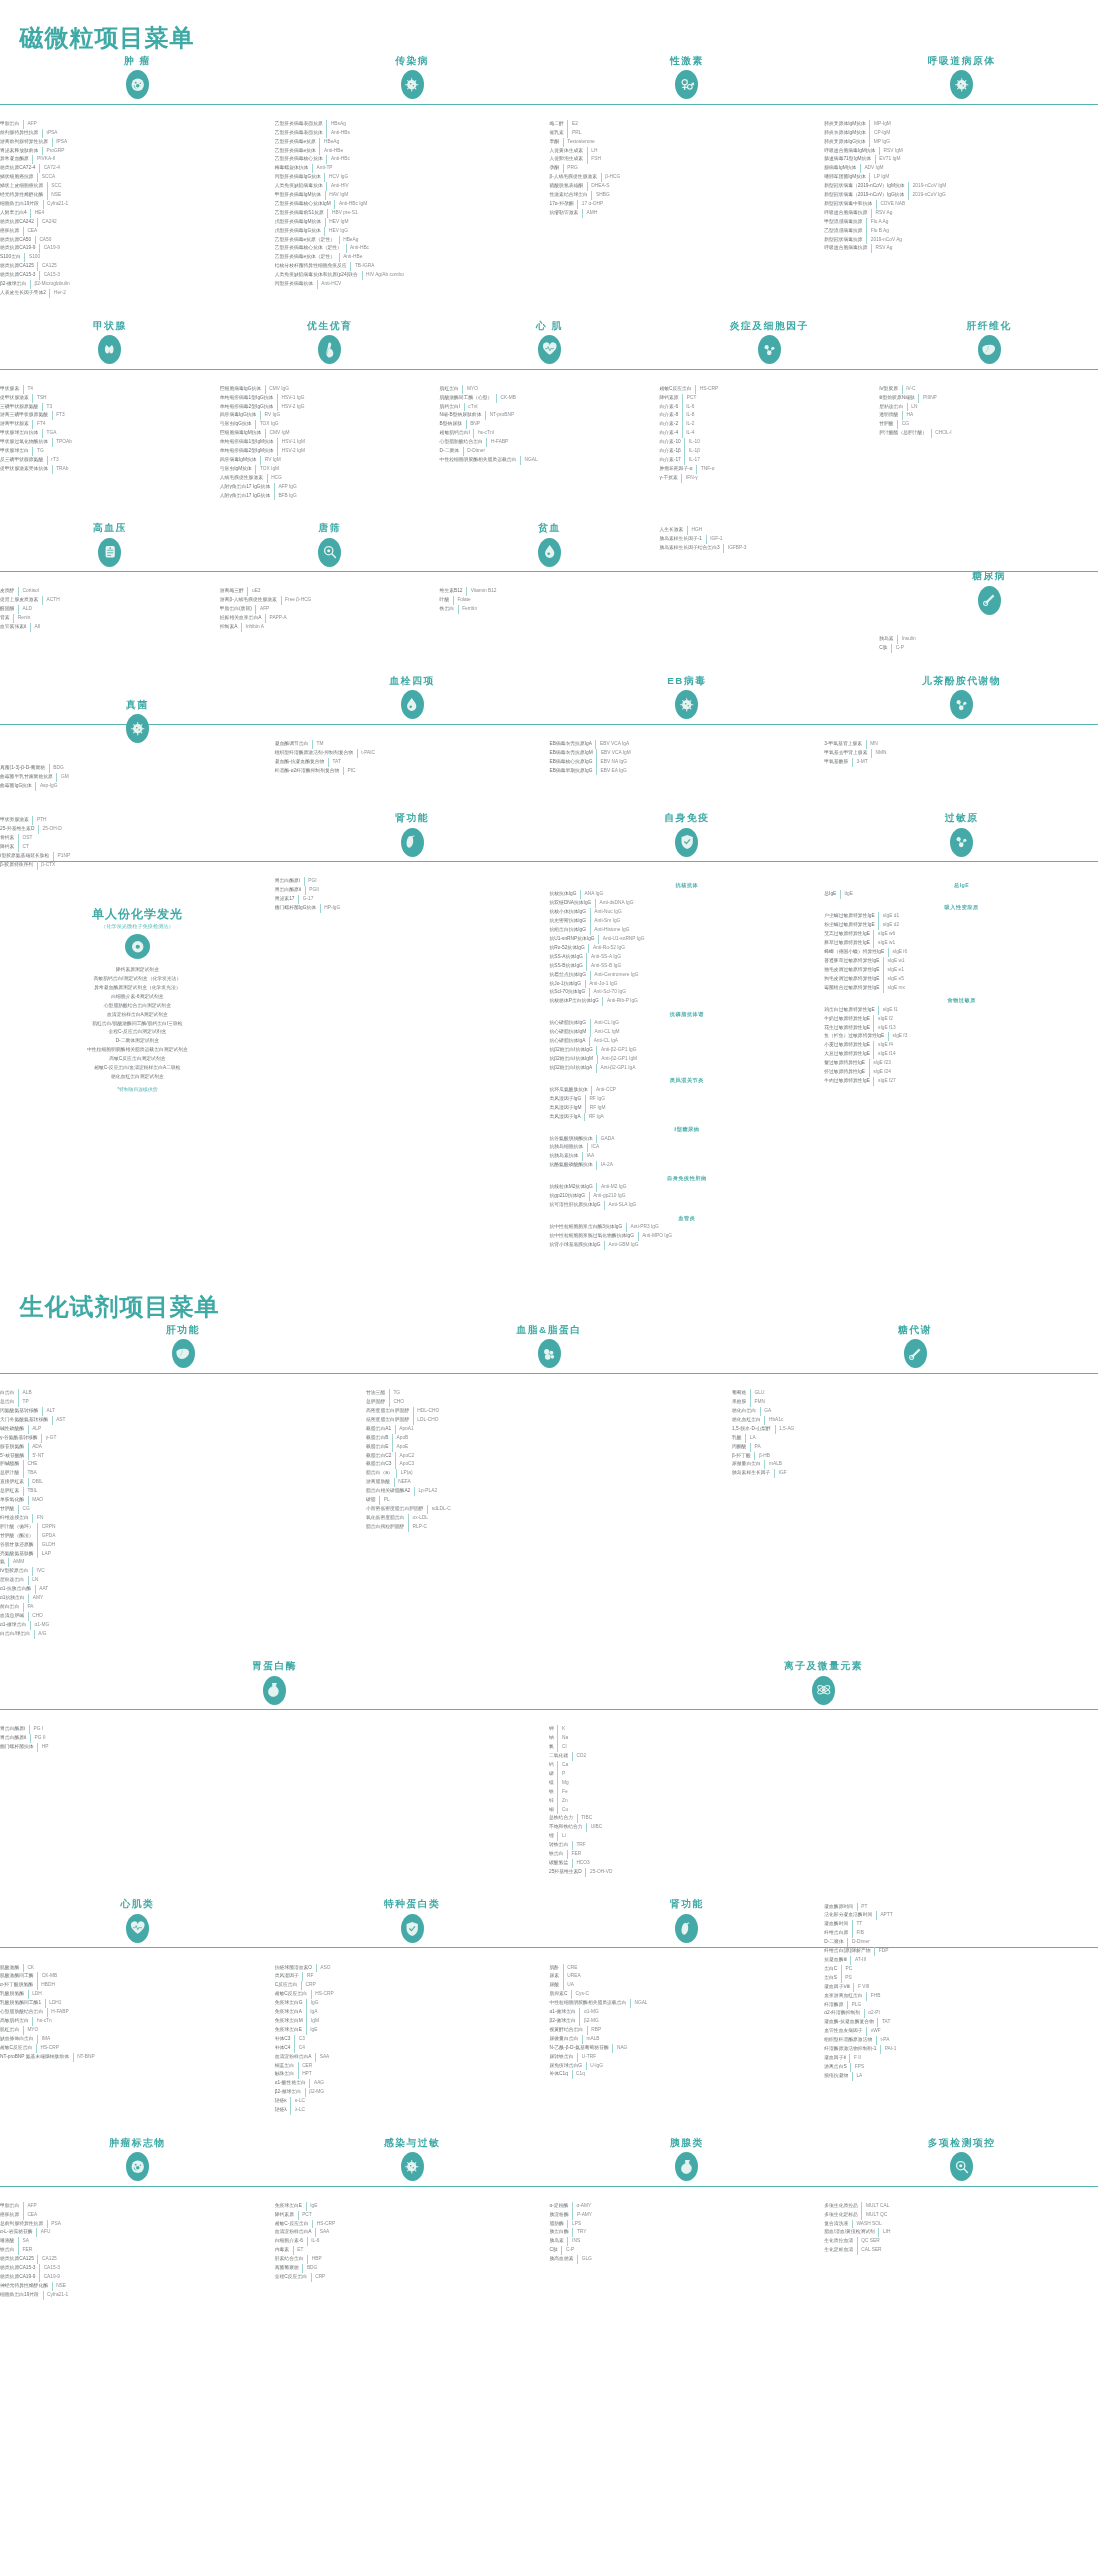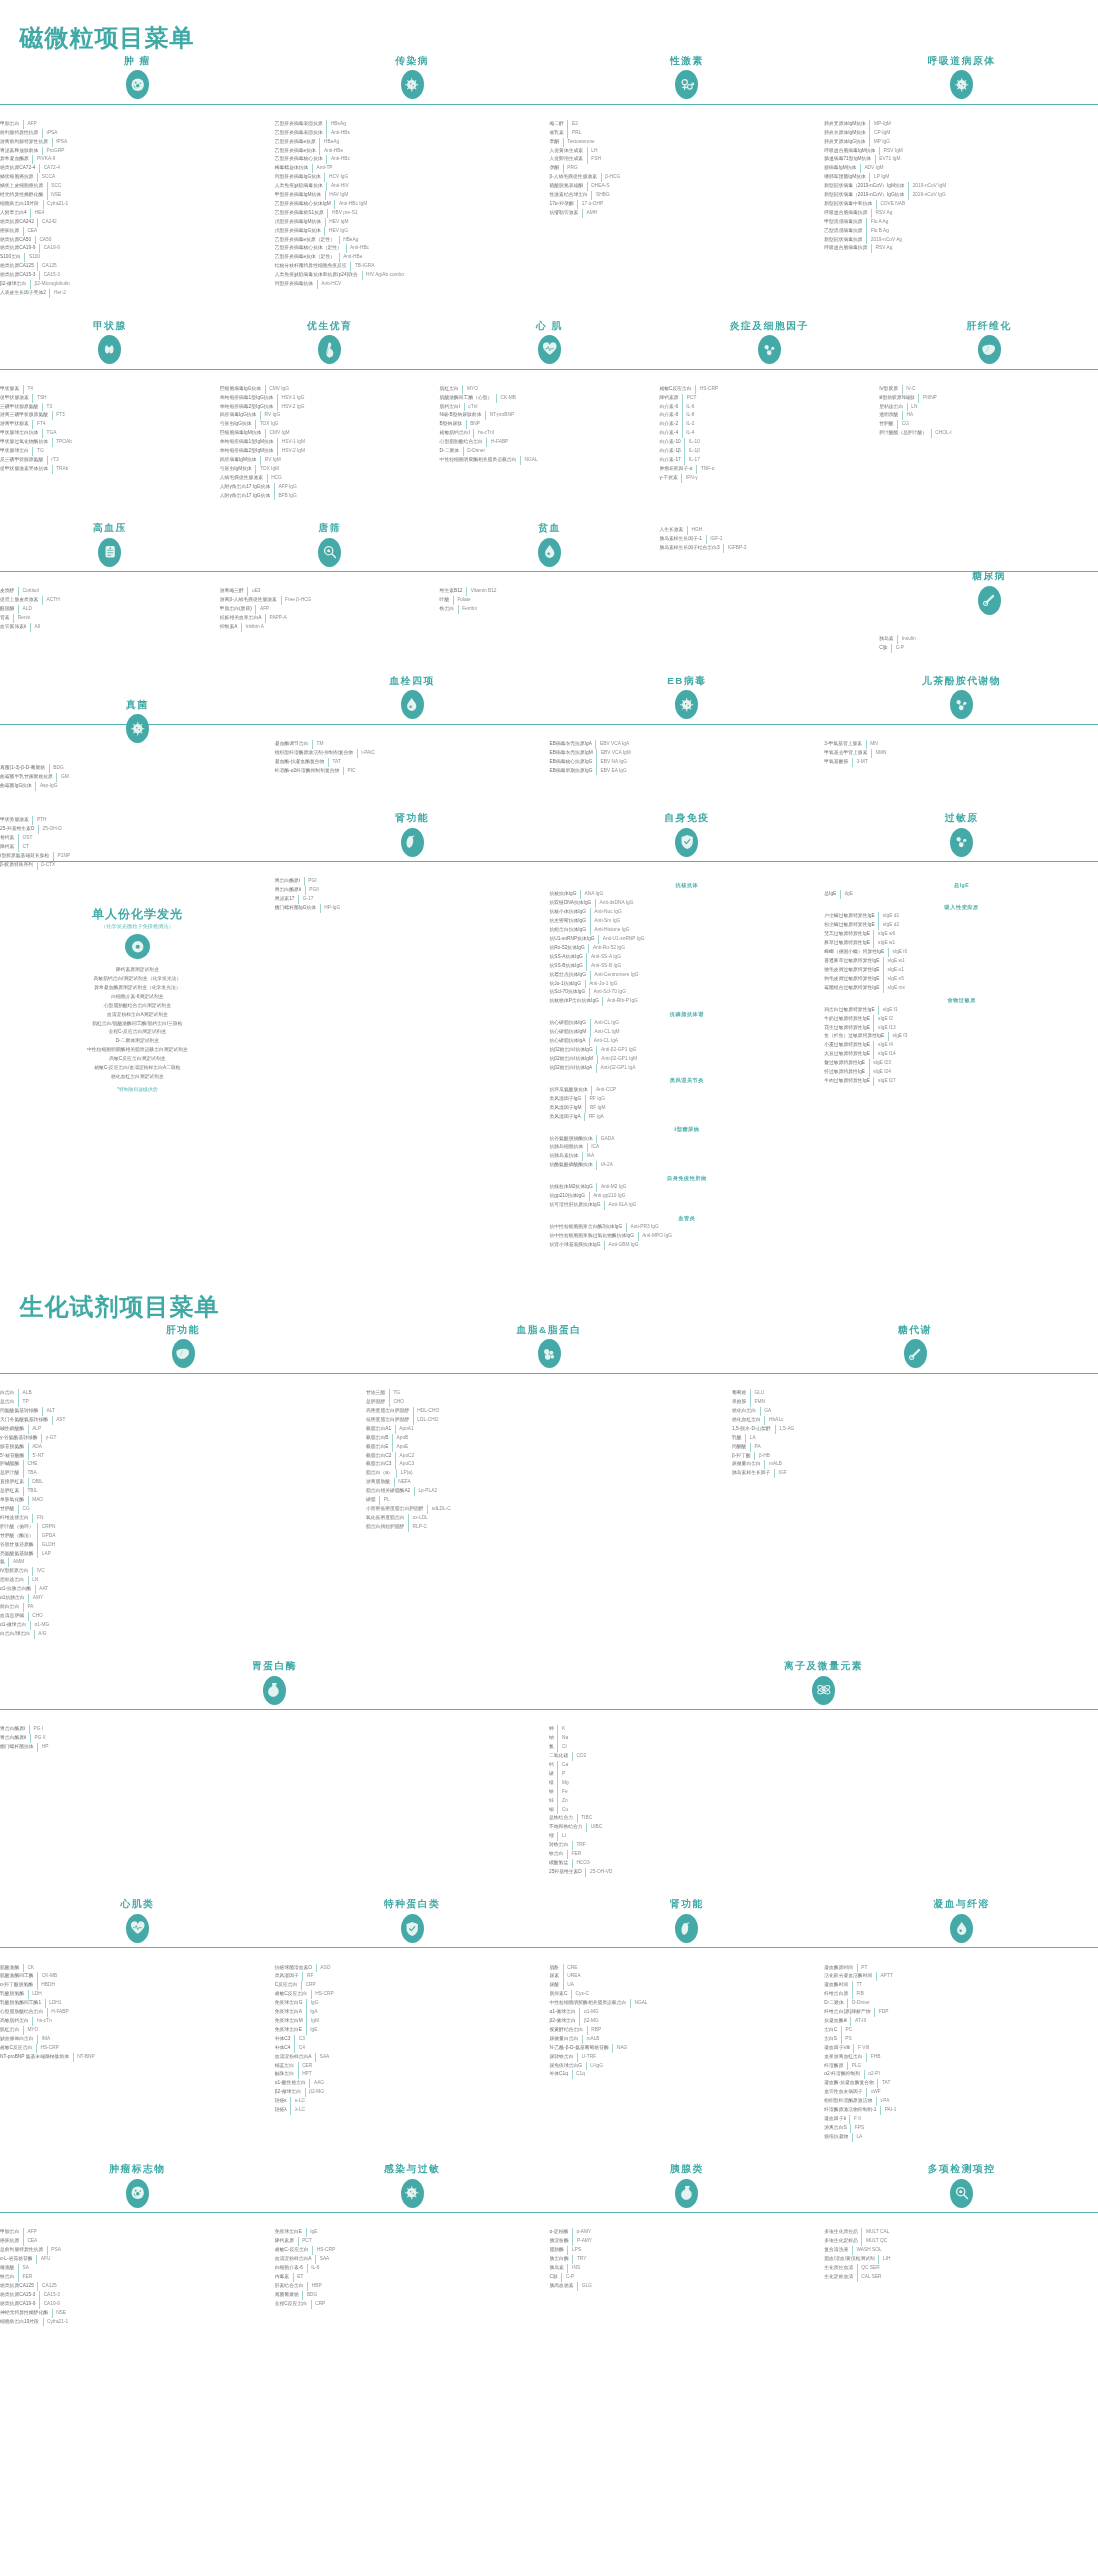"凝血与纤溶" div.cat-head { html: <div> <div>凝血与纤溶</div> <div> <svg> <path></path> <circle></circle> </svg> </div> </div> -> none }
